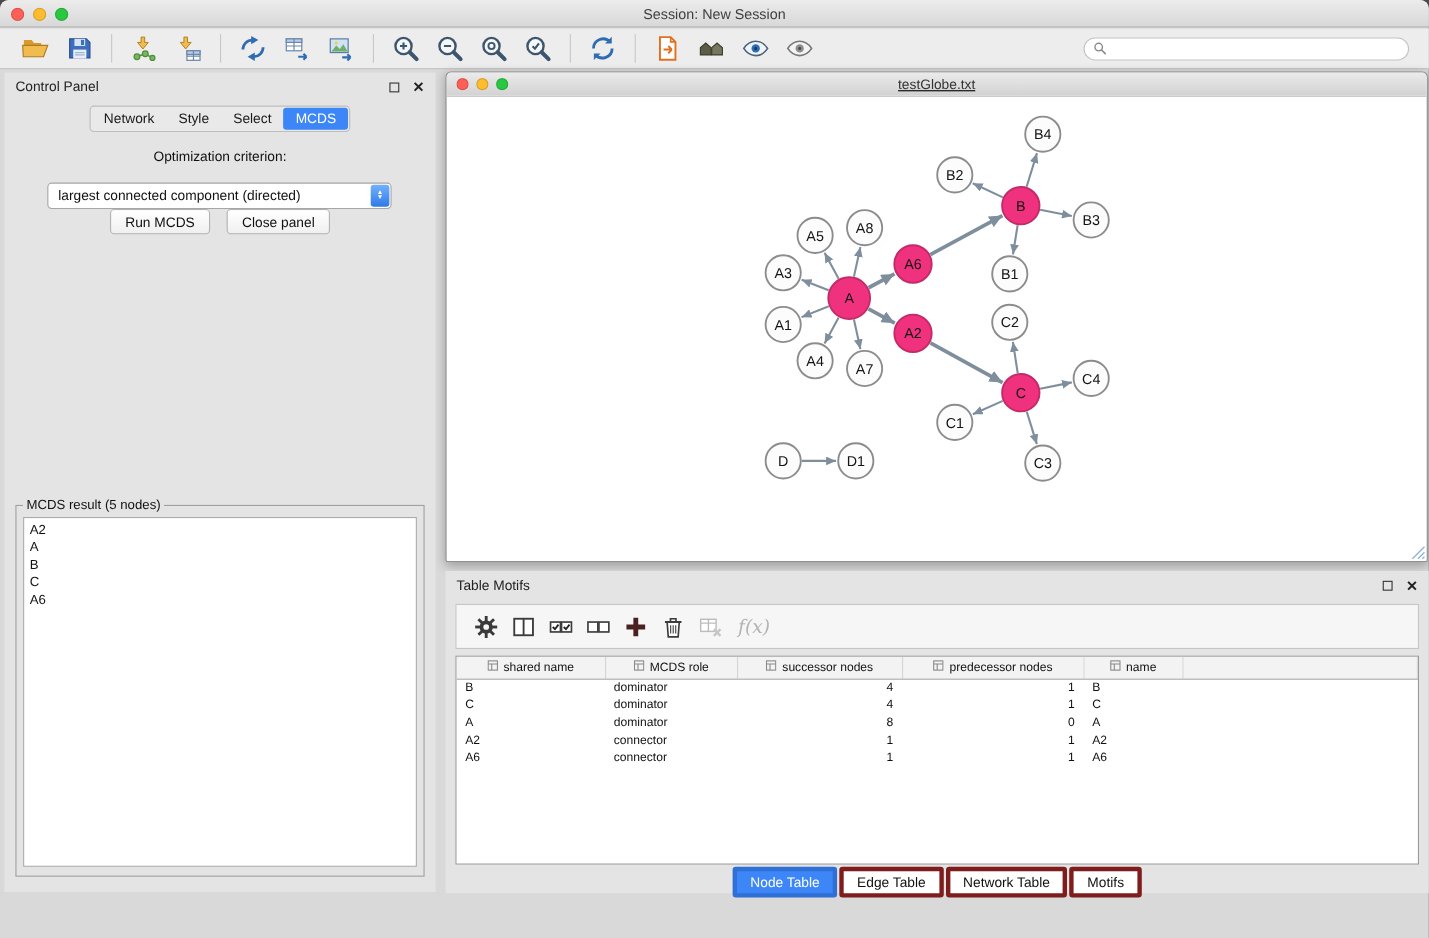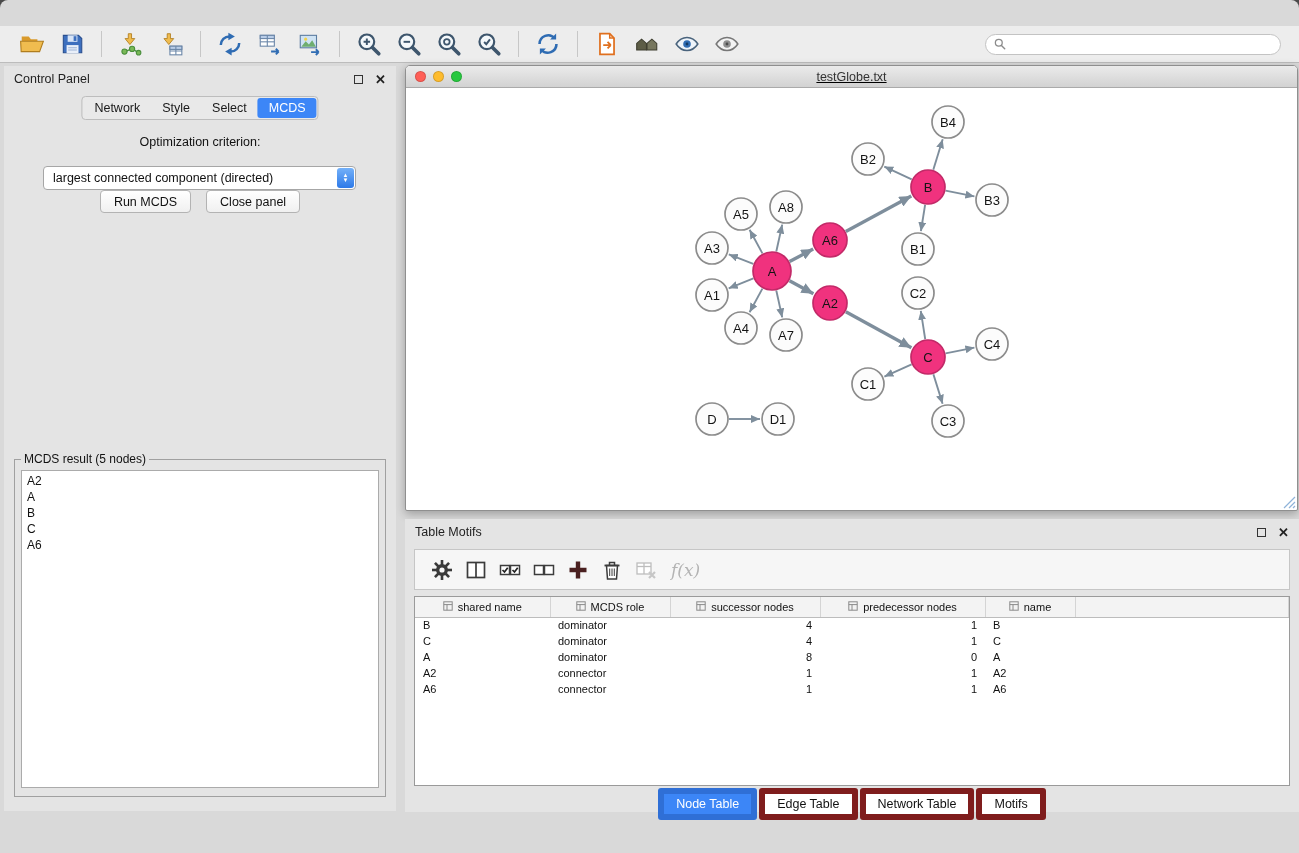"Session: New Session" div.titlebar { html: none -> <div> <div> <span></span> <span></span> <span></span> </div> <div>Session: New Session</div> </div> }
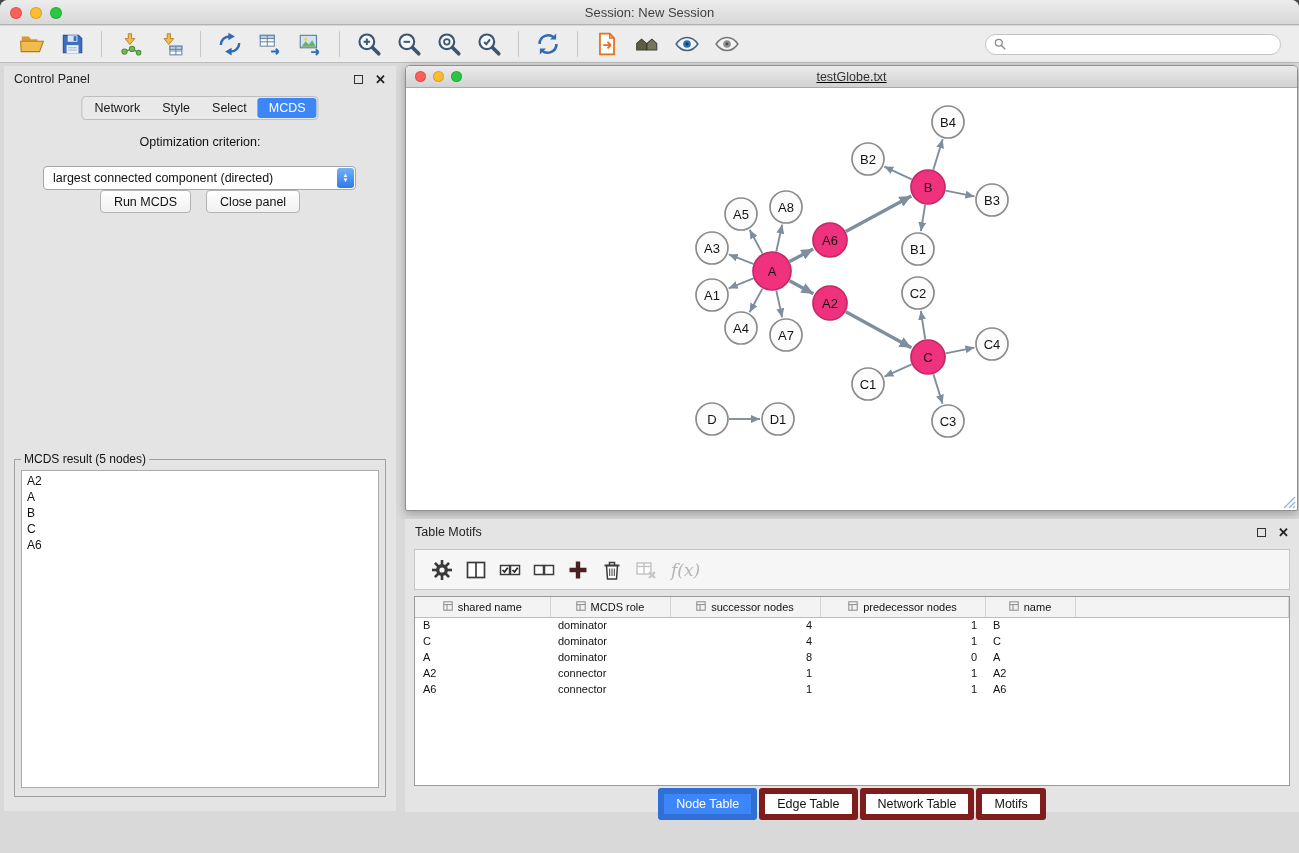"Node Table" .tp-tab { border: 6px solid #7f1d1d -> 4px solid #7f1d1d }
